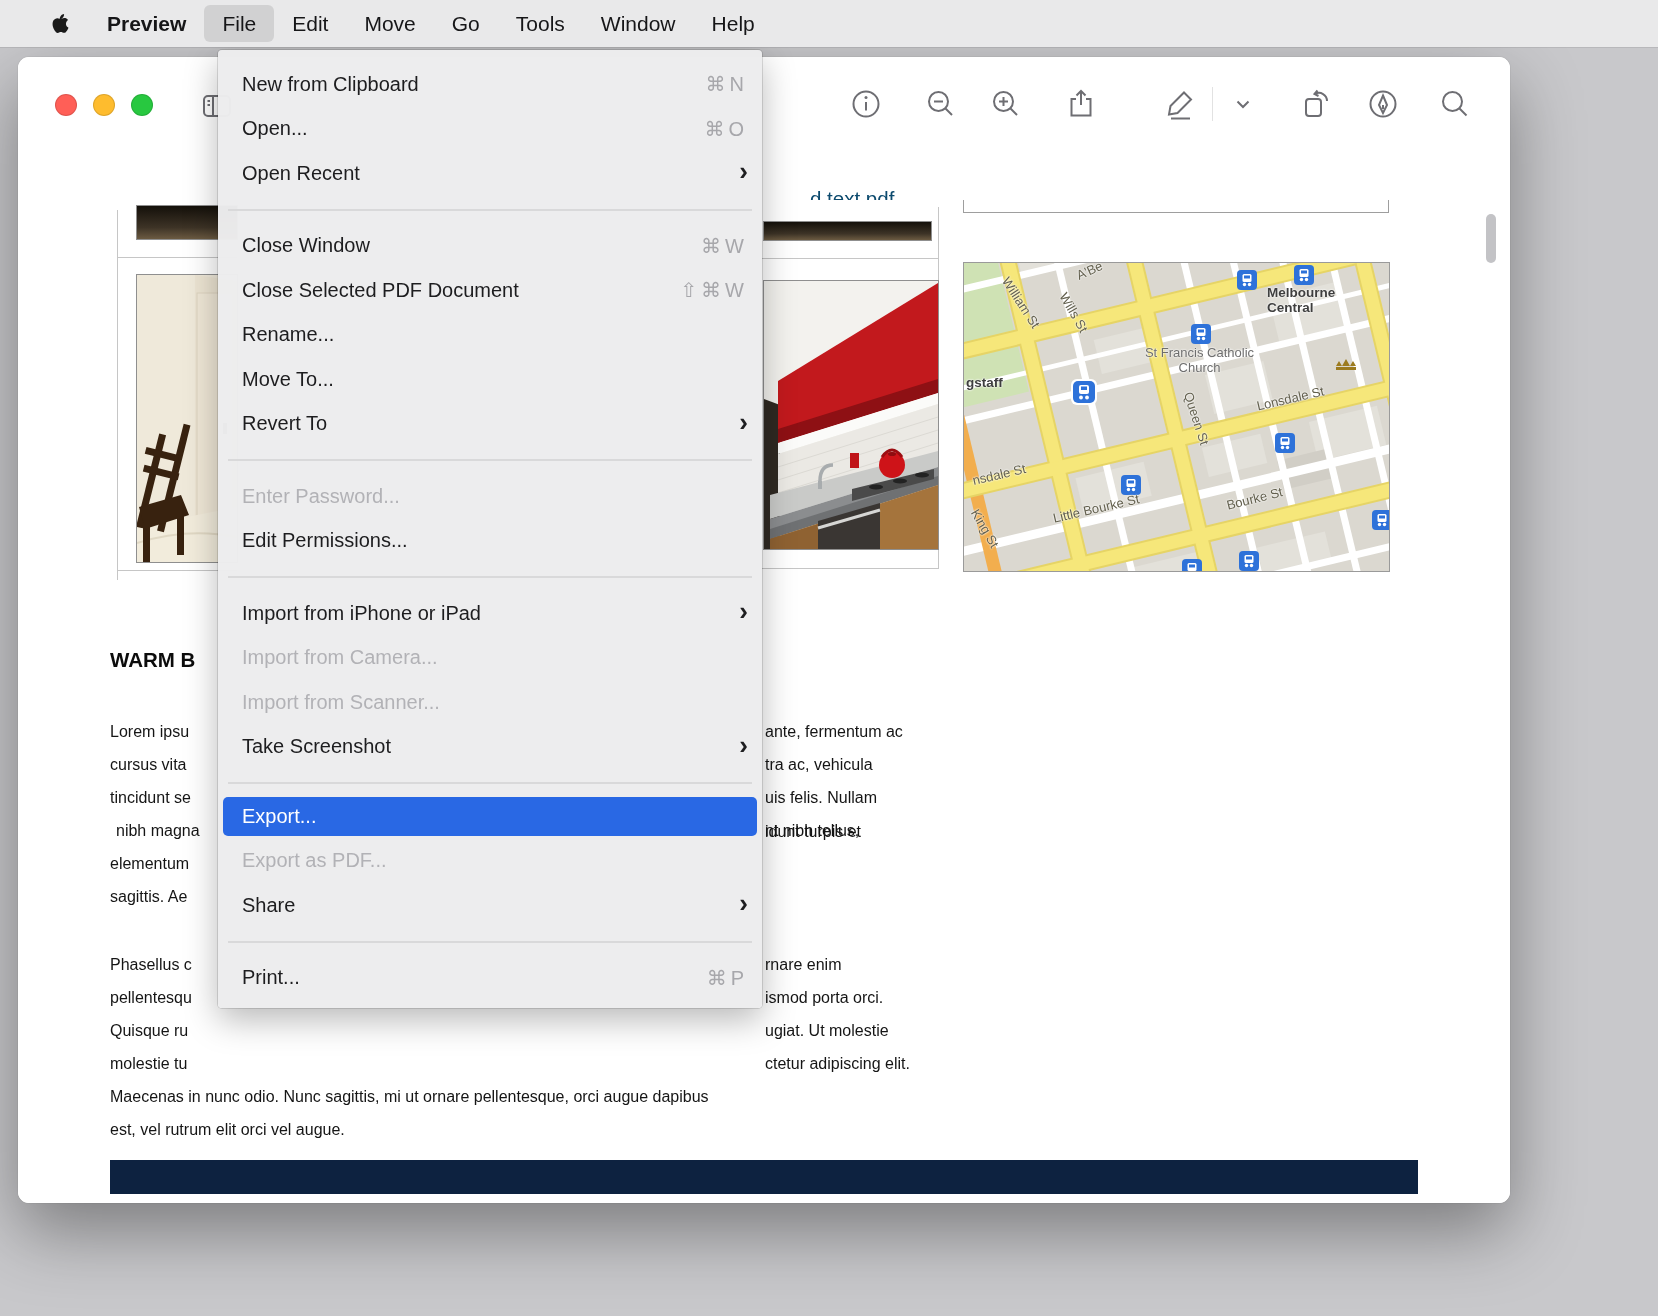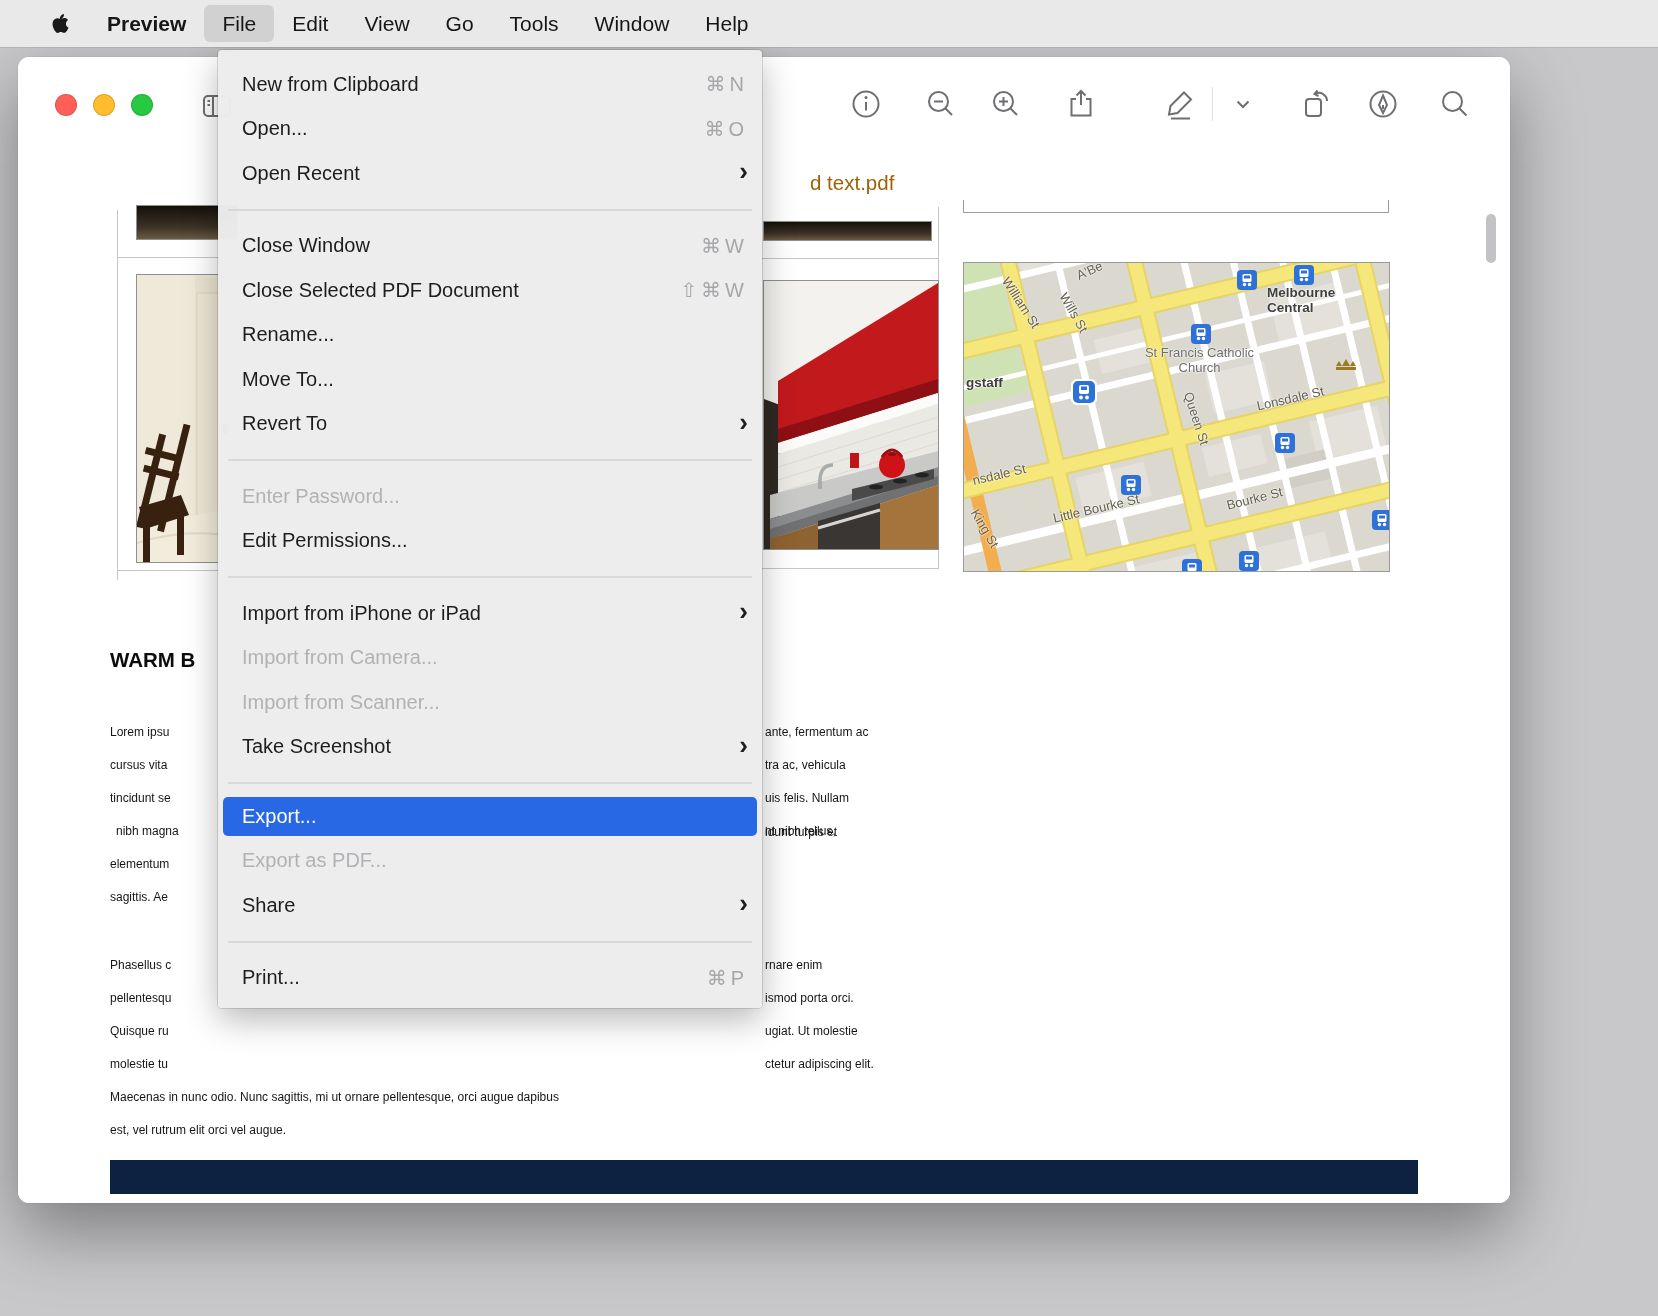"View" div.mbi { text: View -> Move }
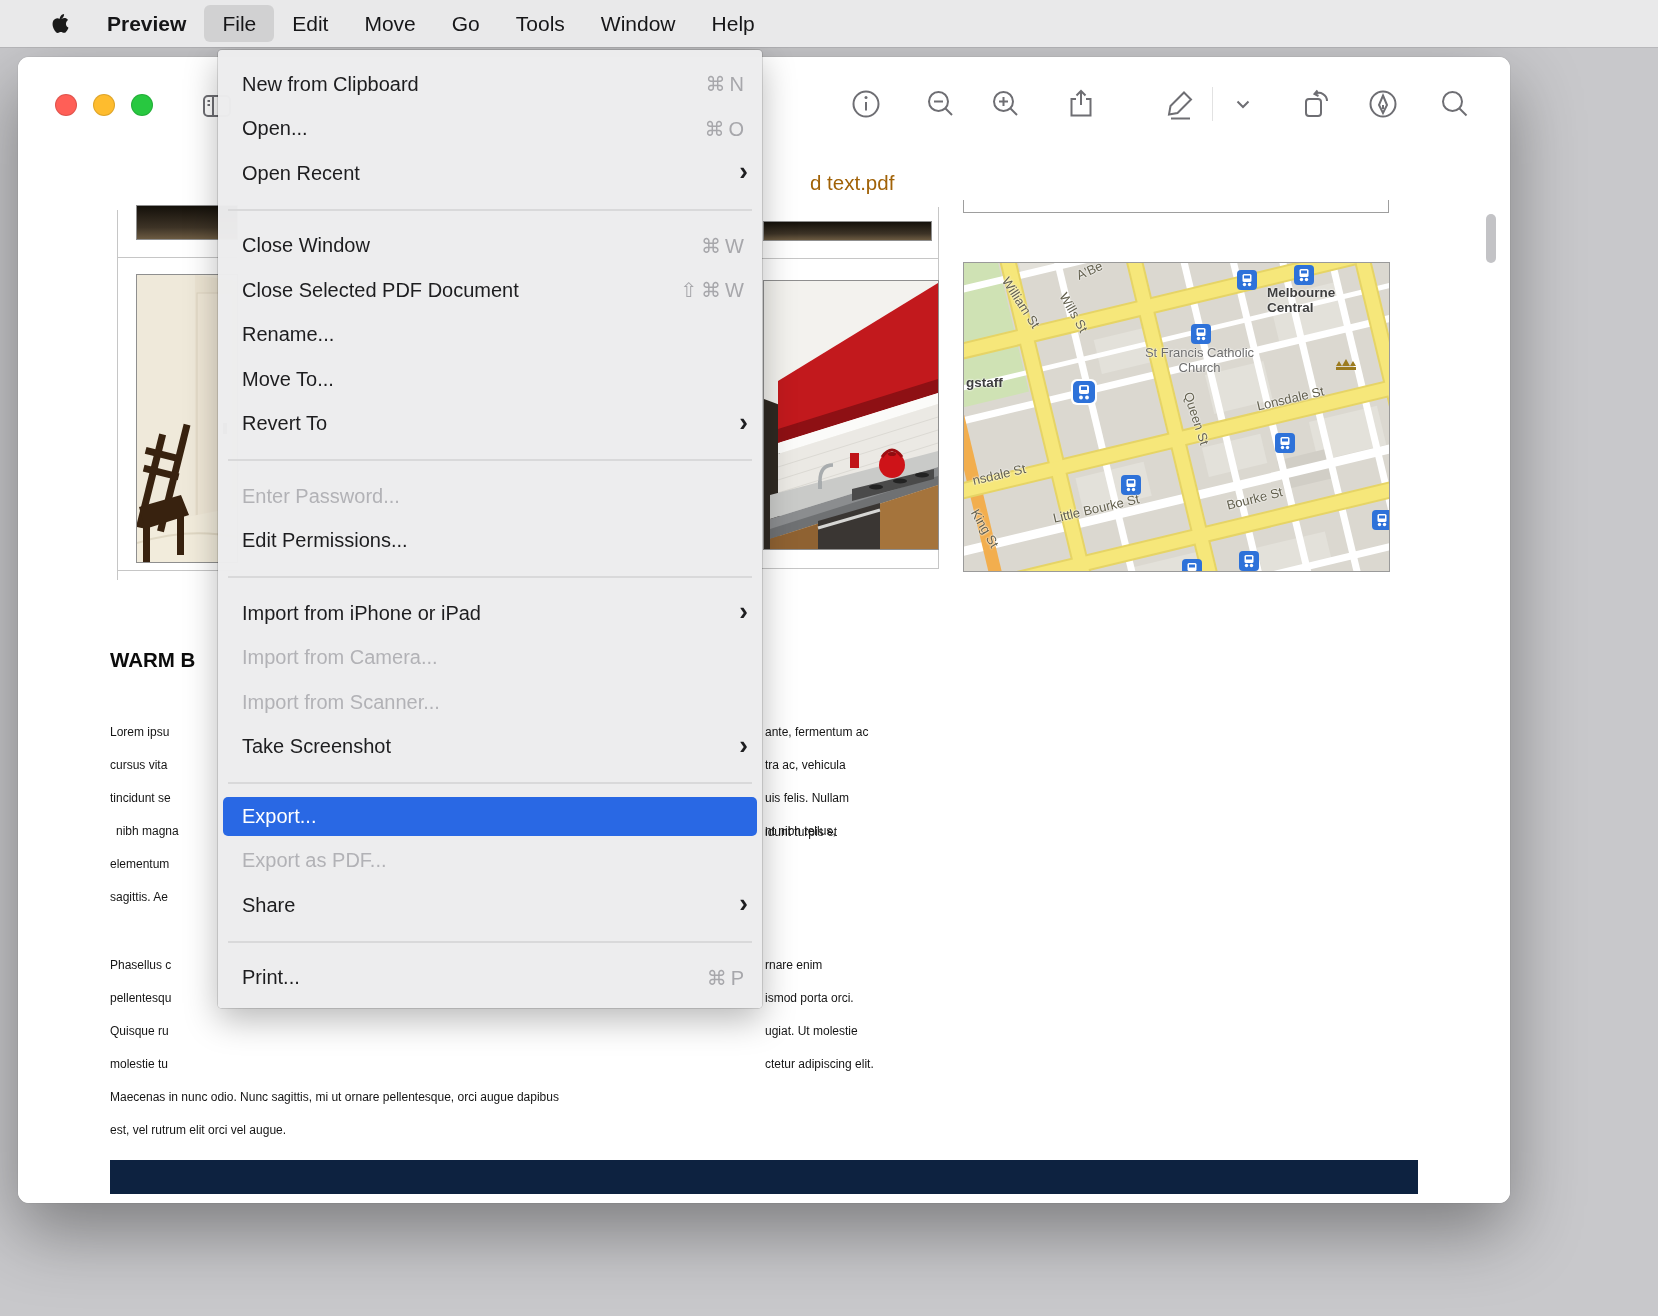"d text.pdf" .win-title { color: #a16207 -> #0c4a6e; top: 114px -> 130px }
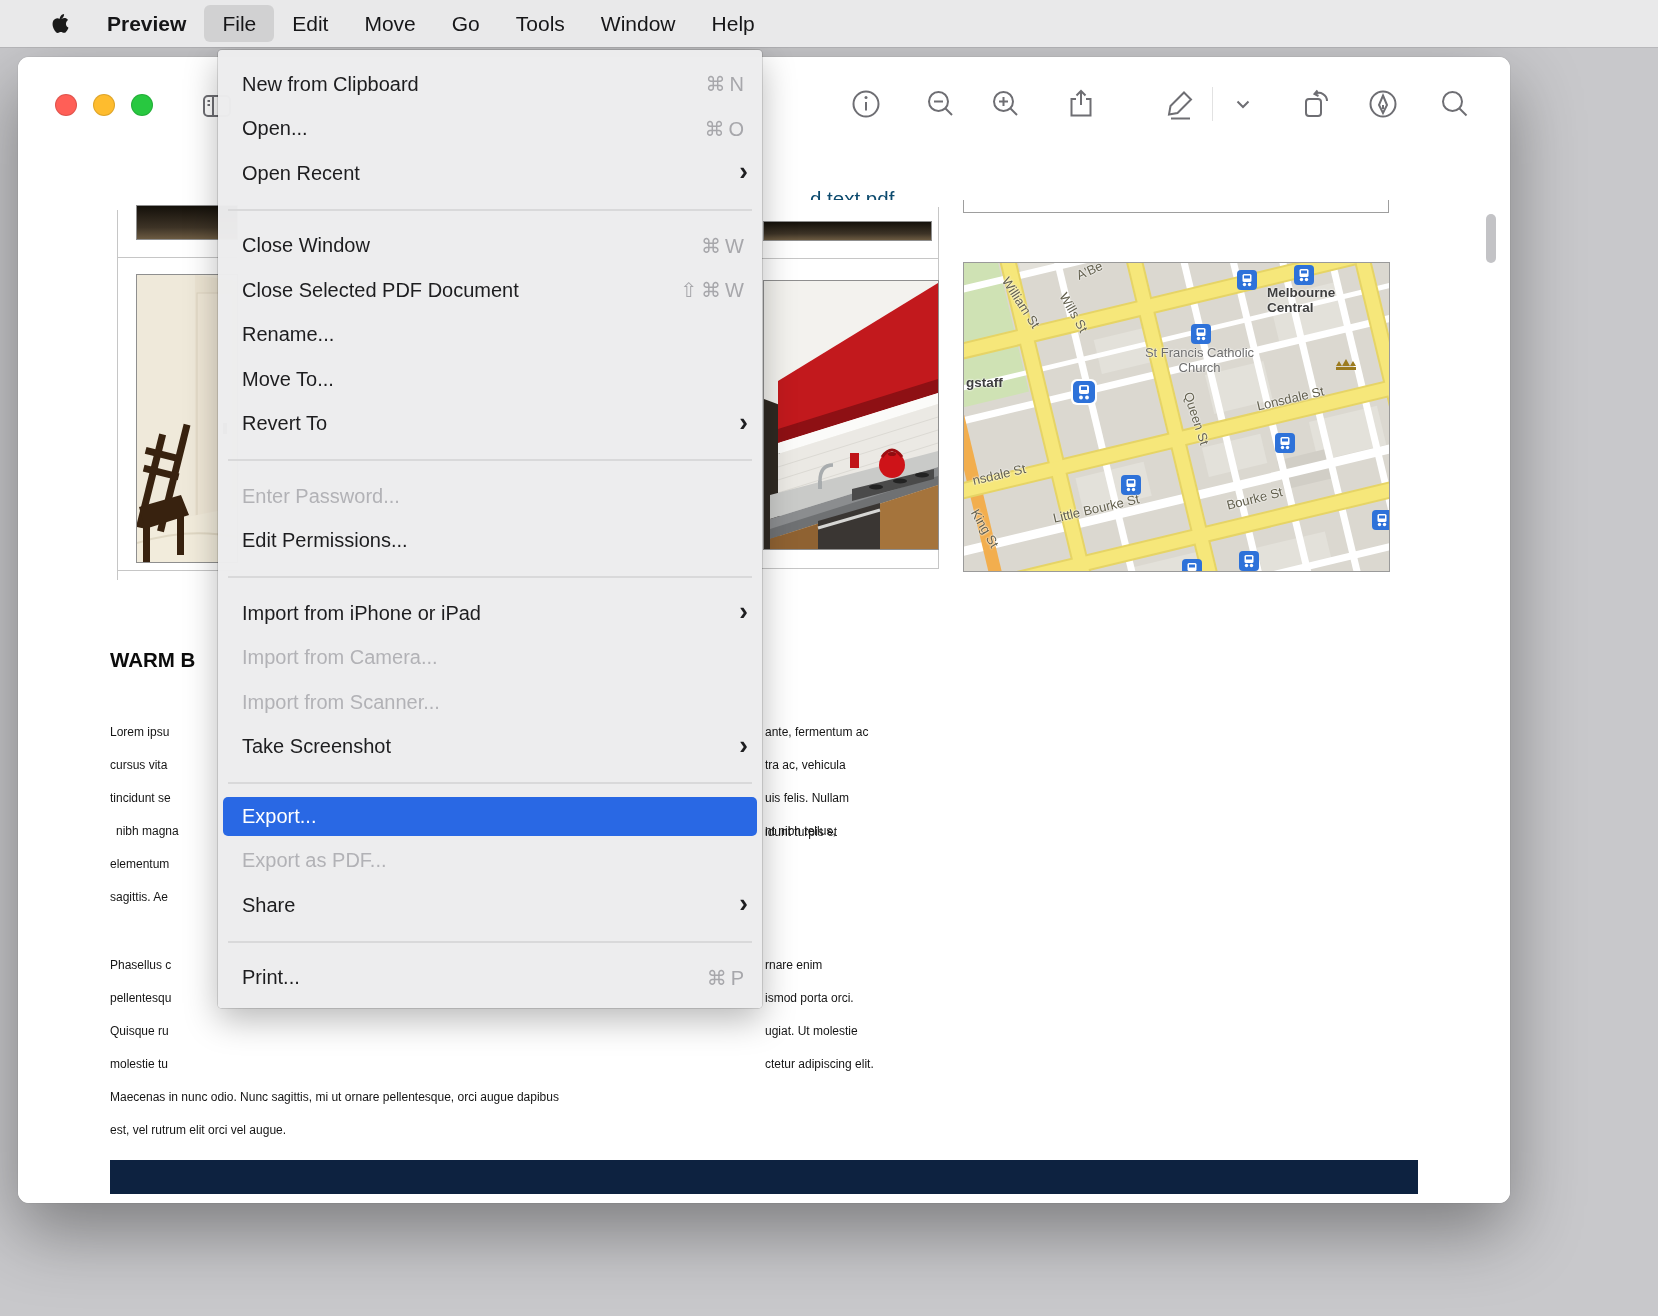"Lorem ipsu" .dline { font-size: 12px -> 16px }
